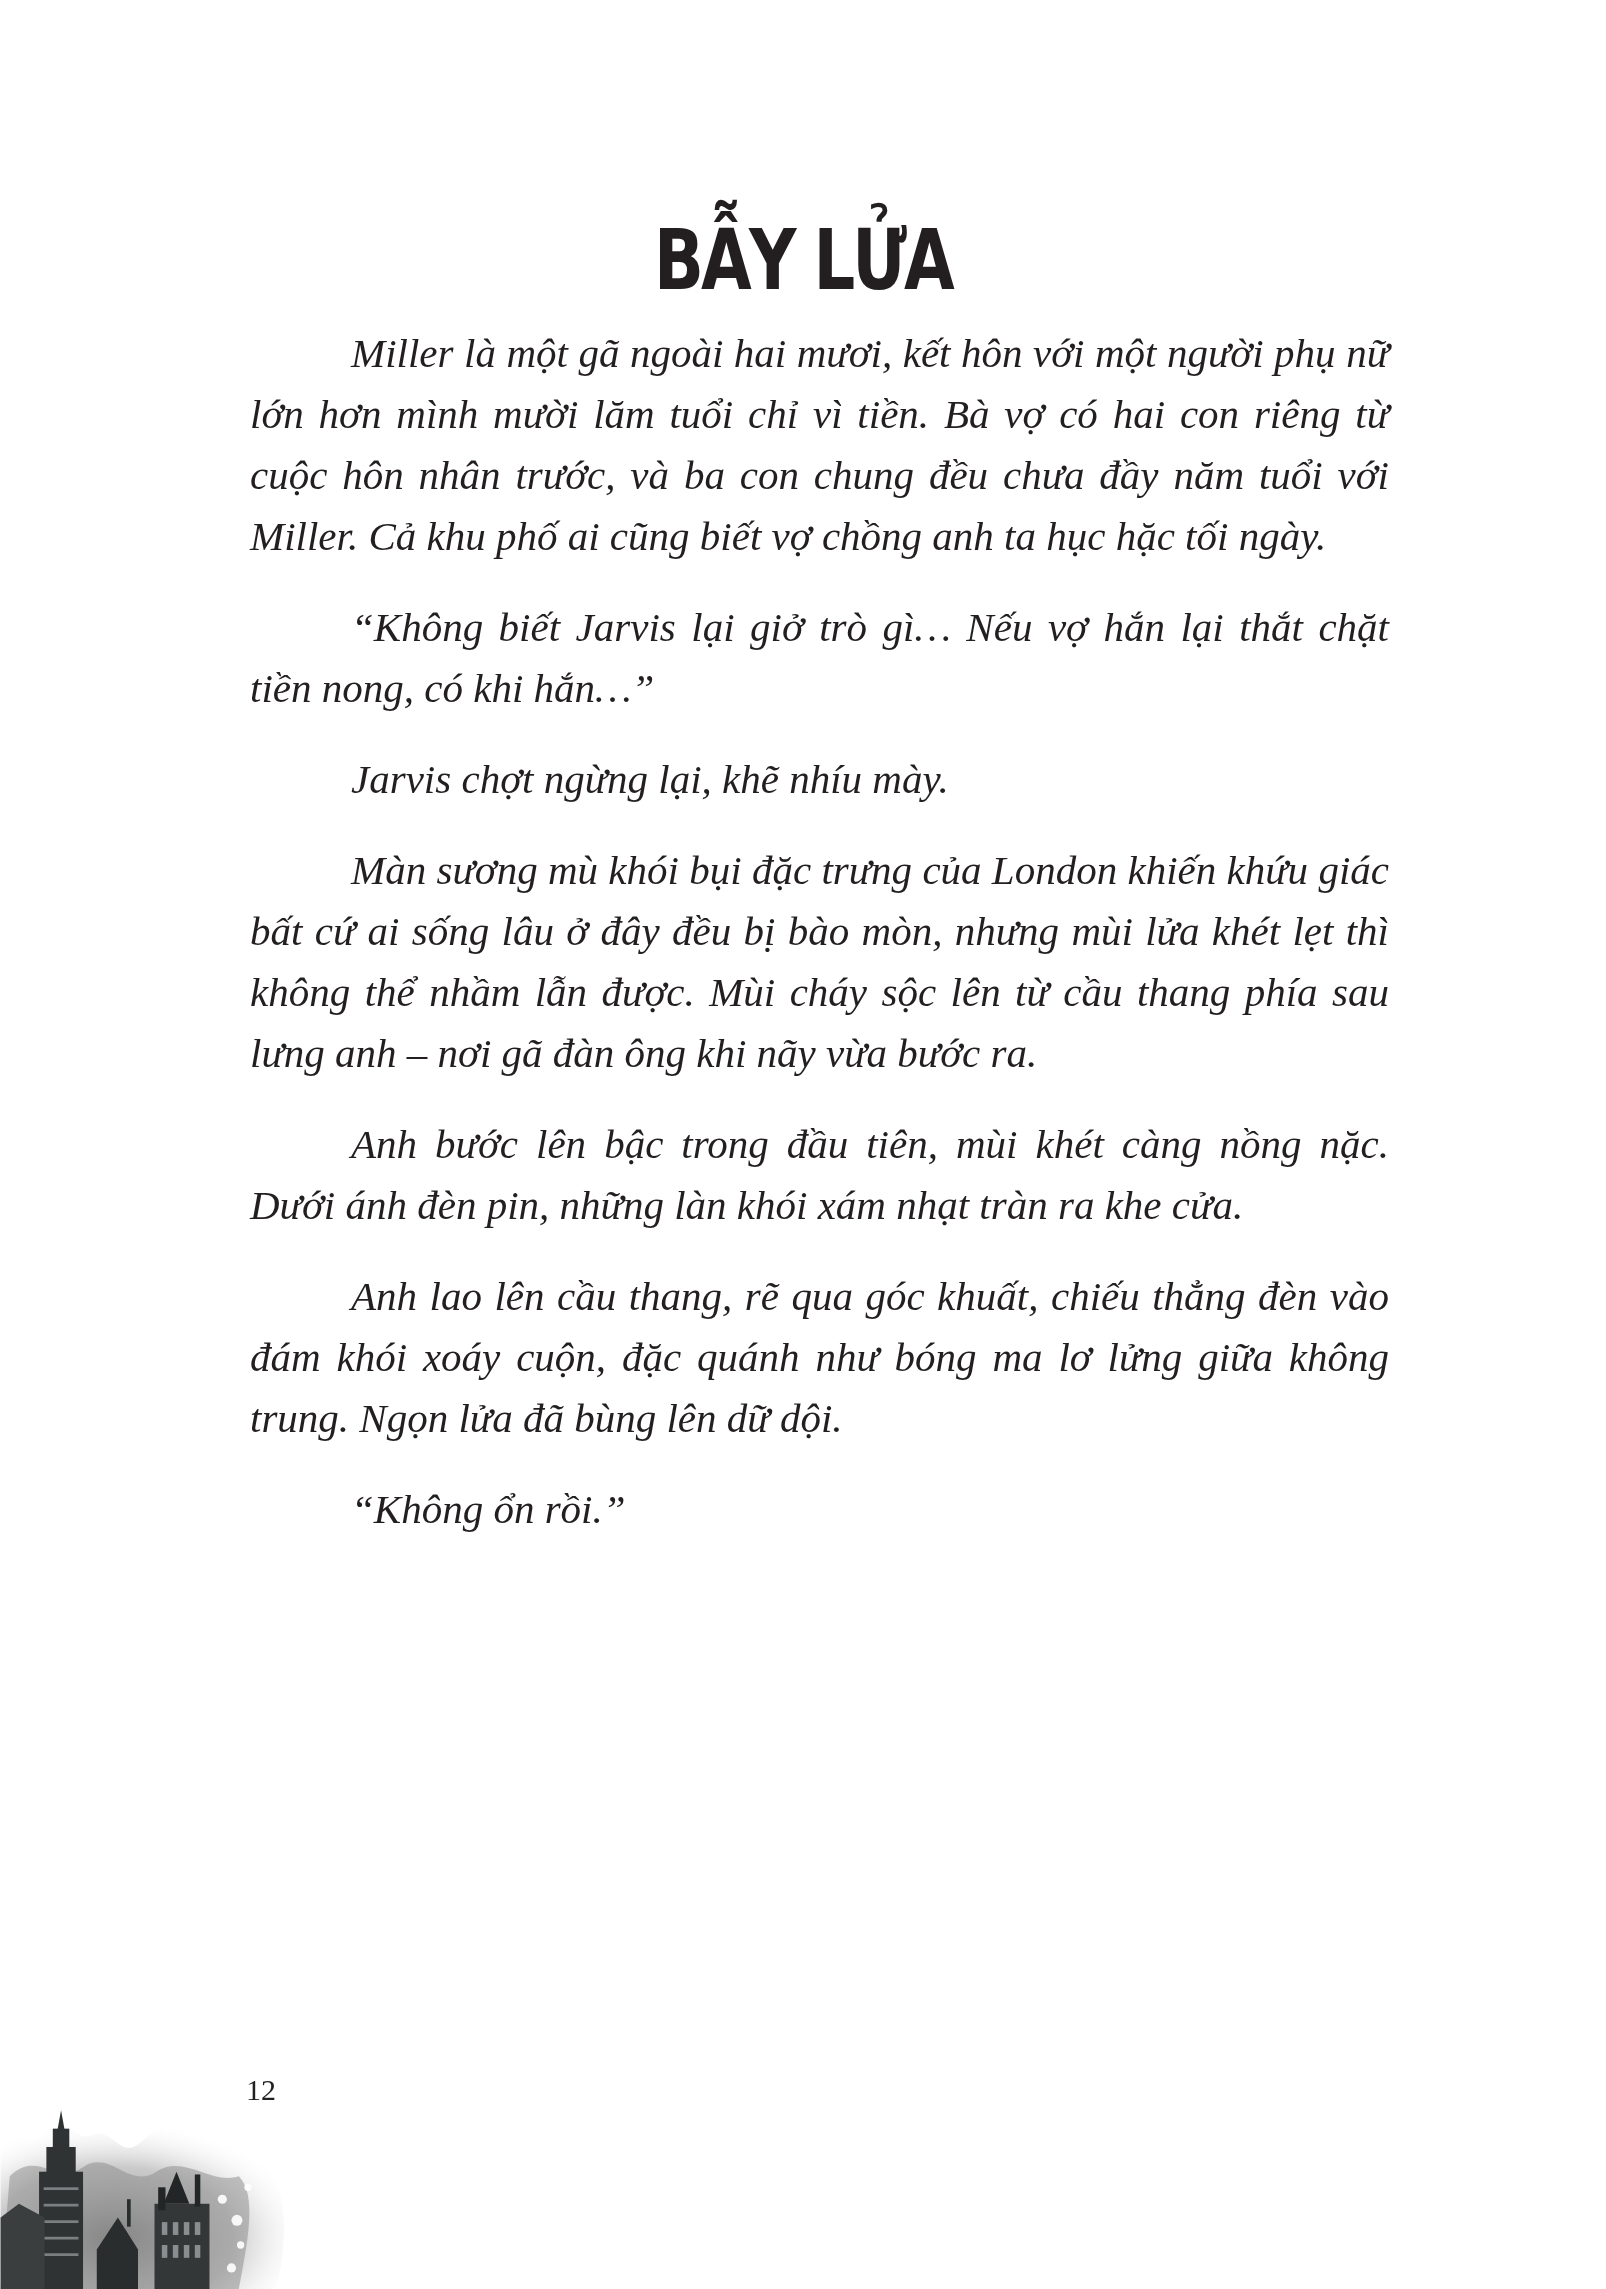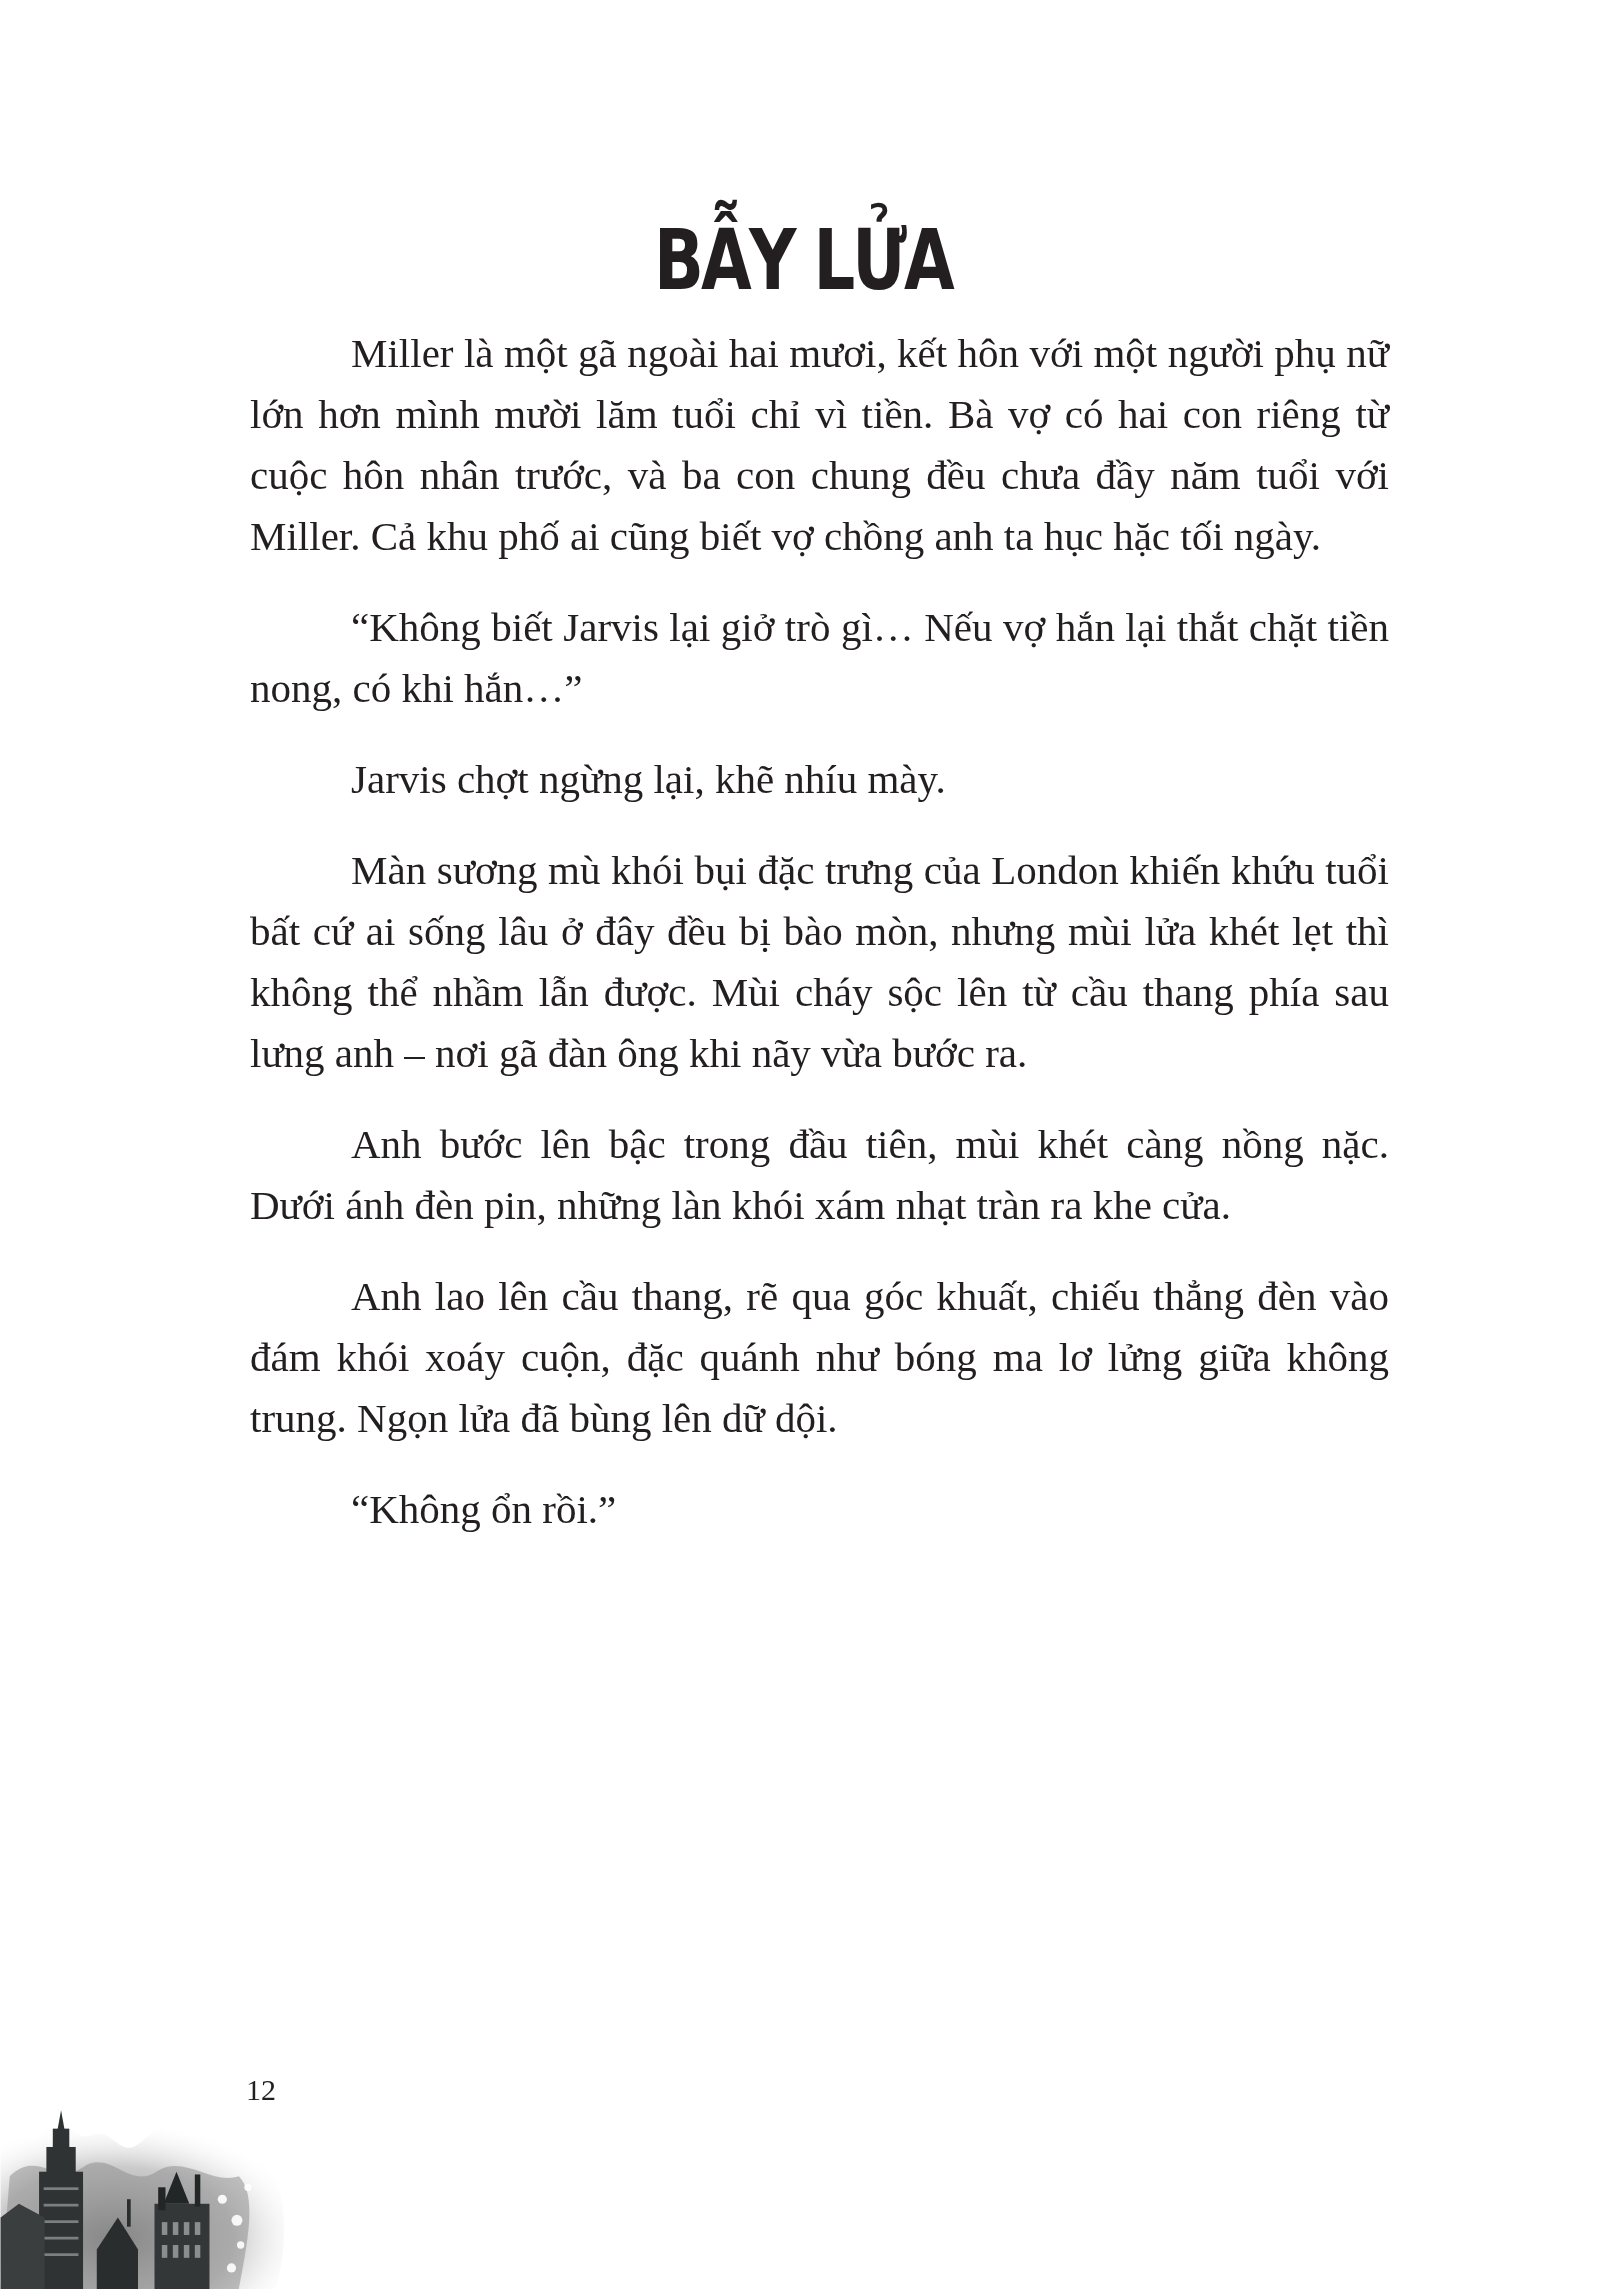"Miller là một gã ngoài" .para { font-style: none -> italic }
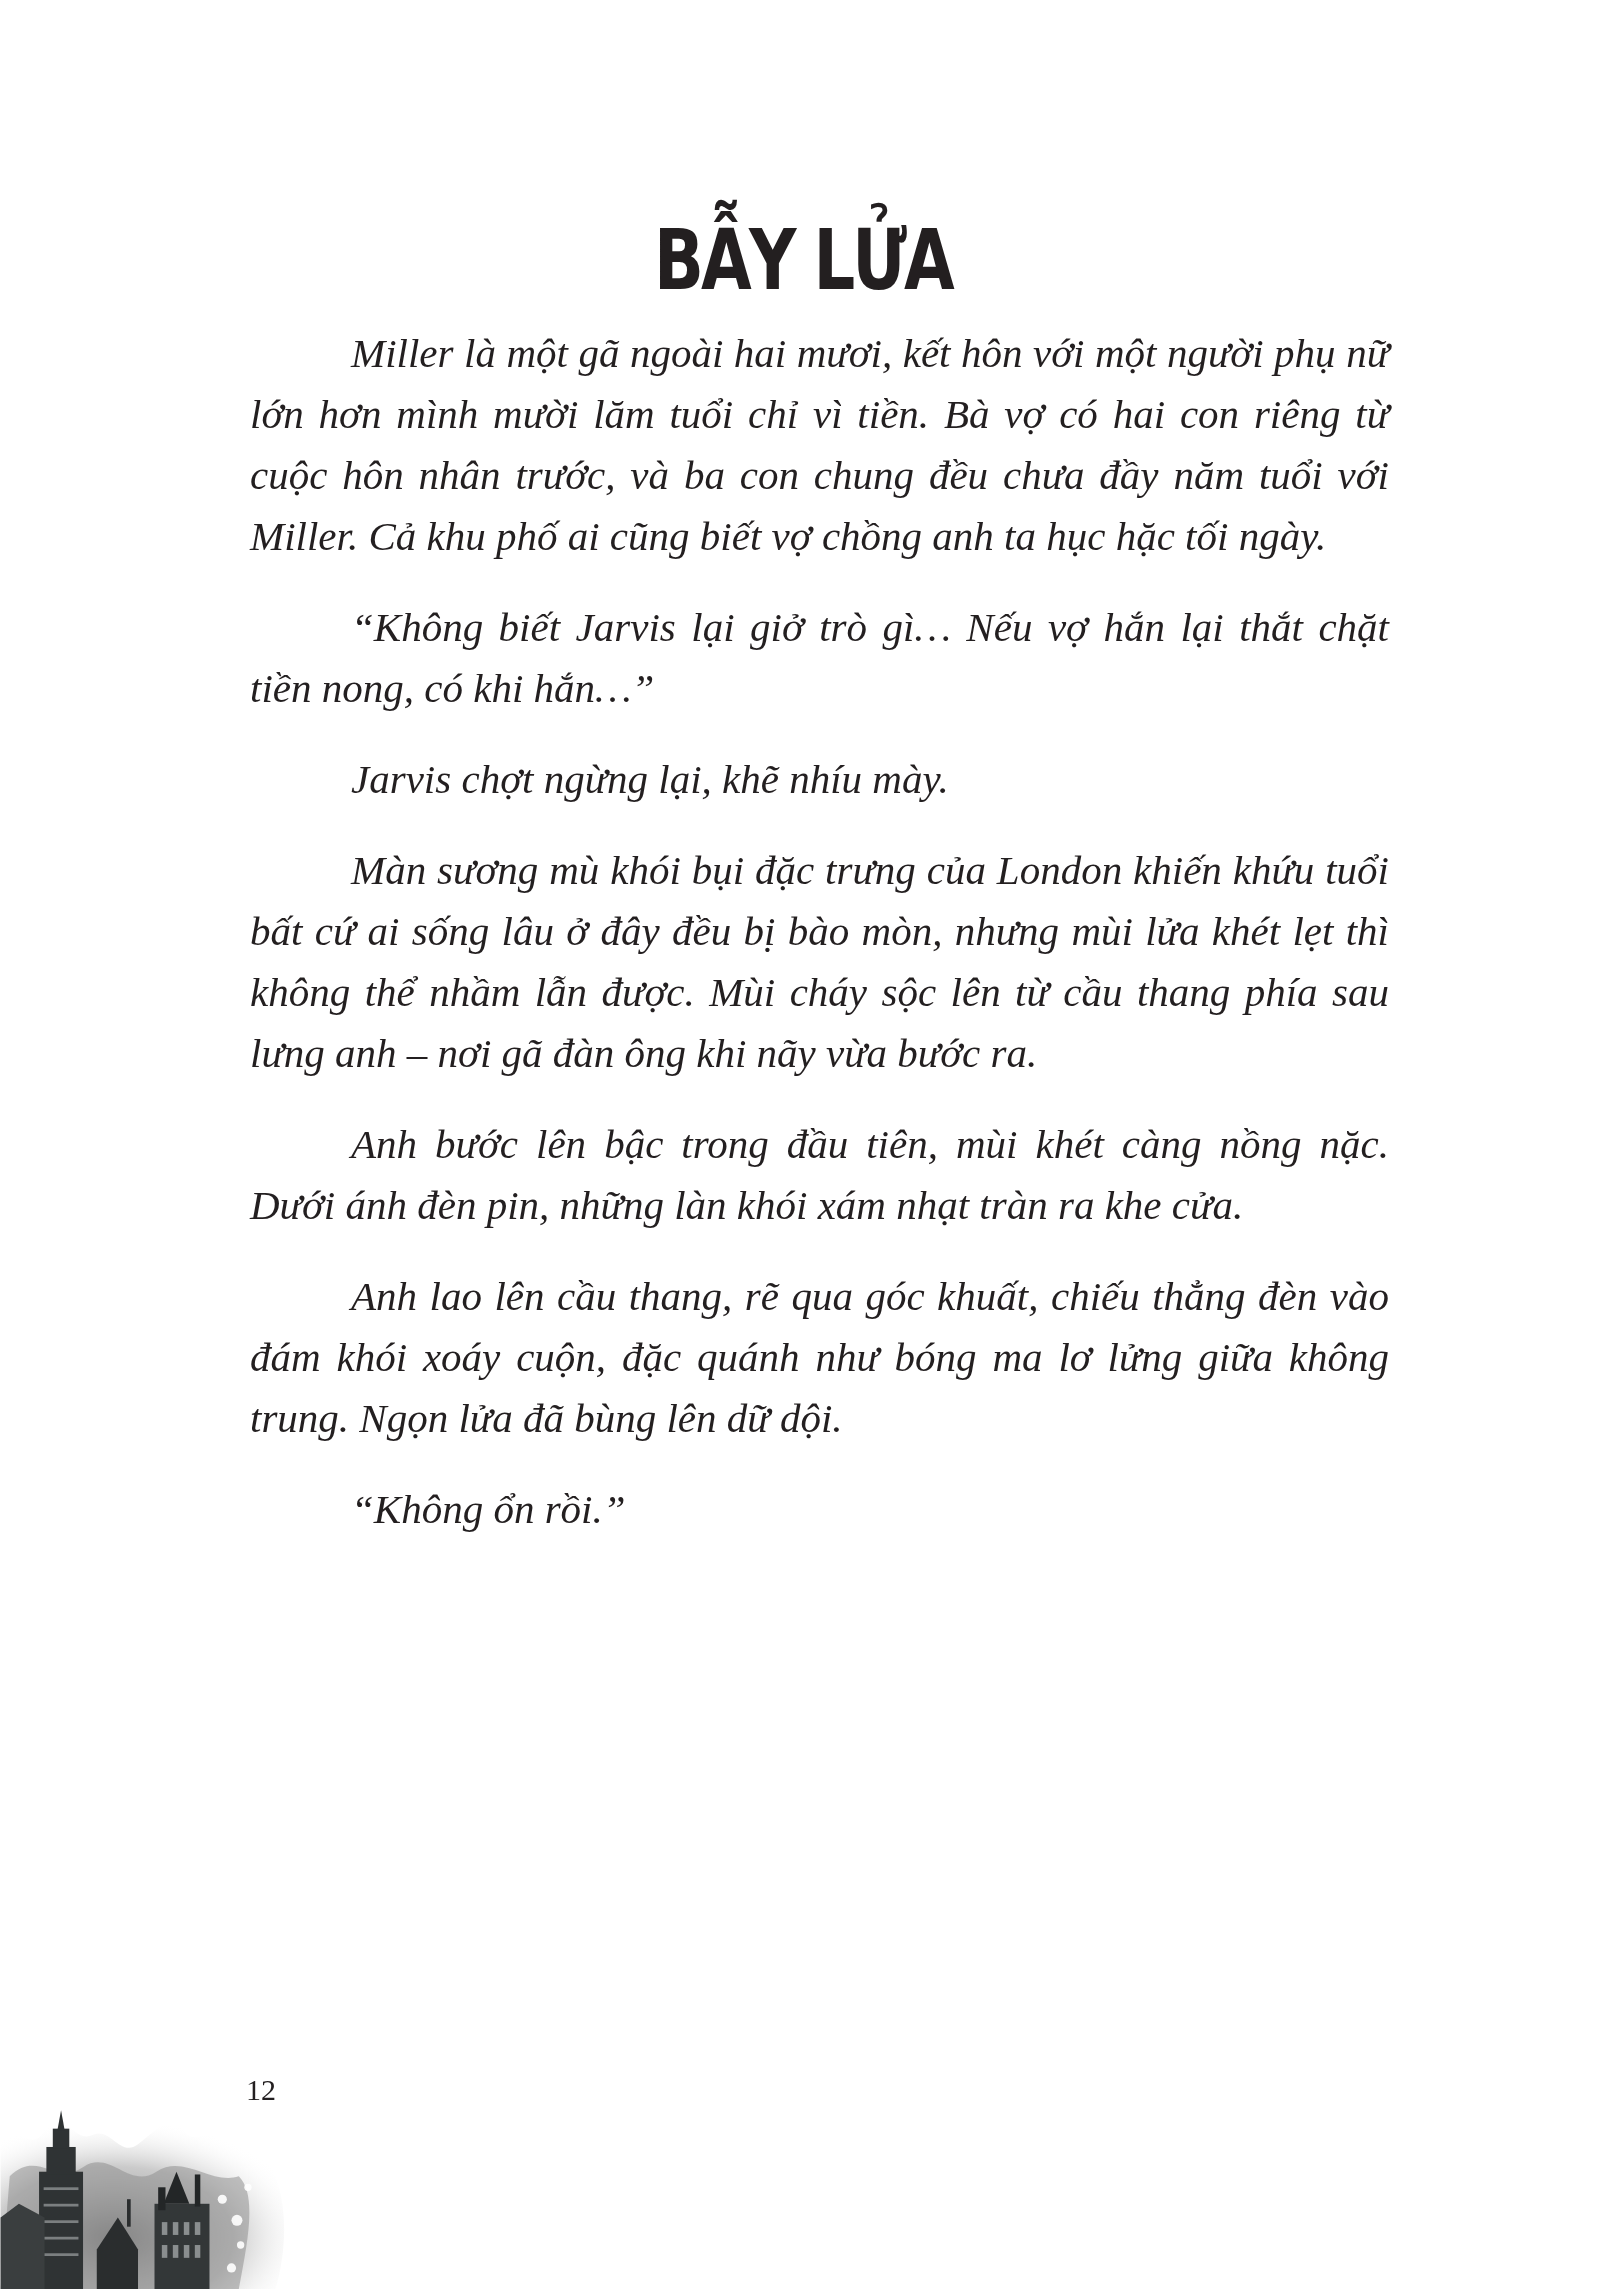"Màn sương mù khói bụi" p.para { text: tuổi -> giác }
